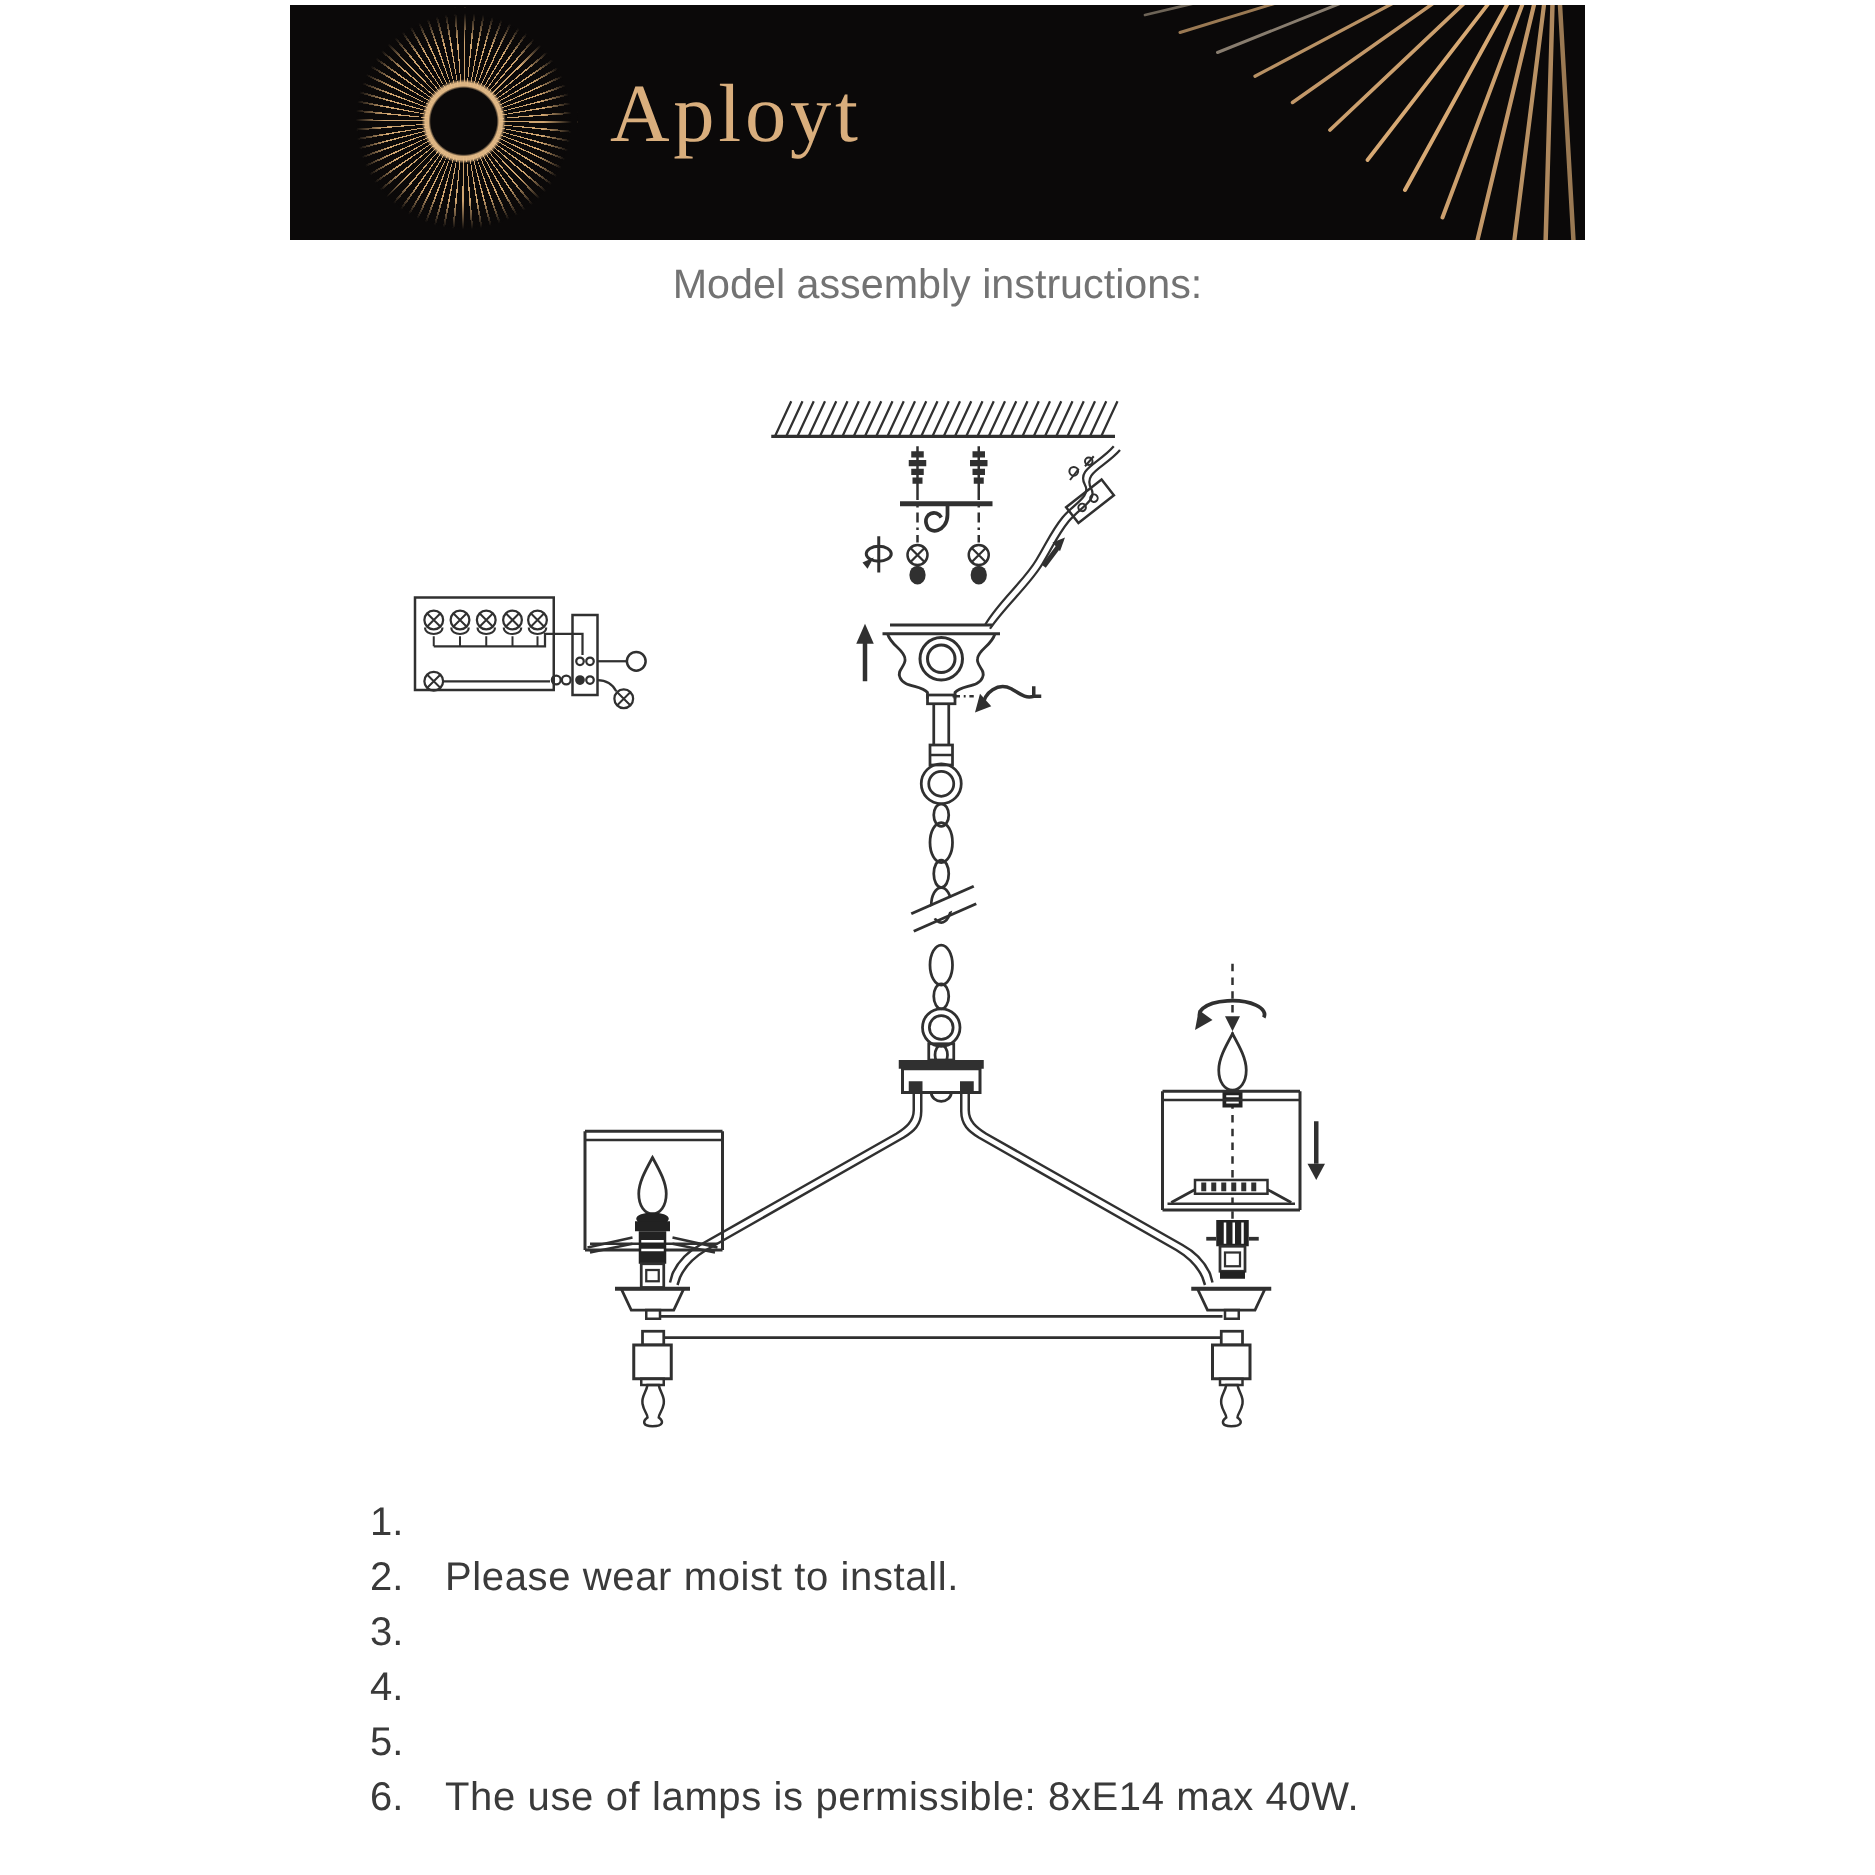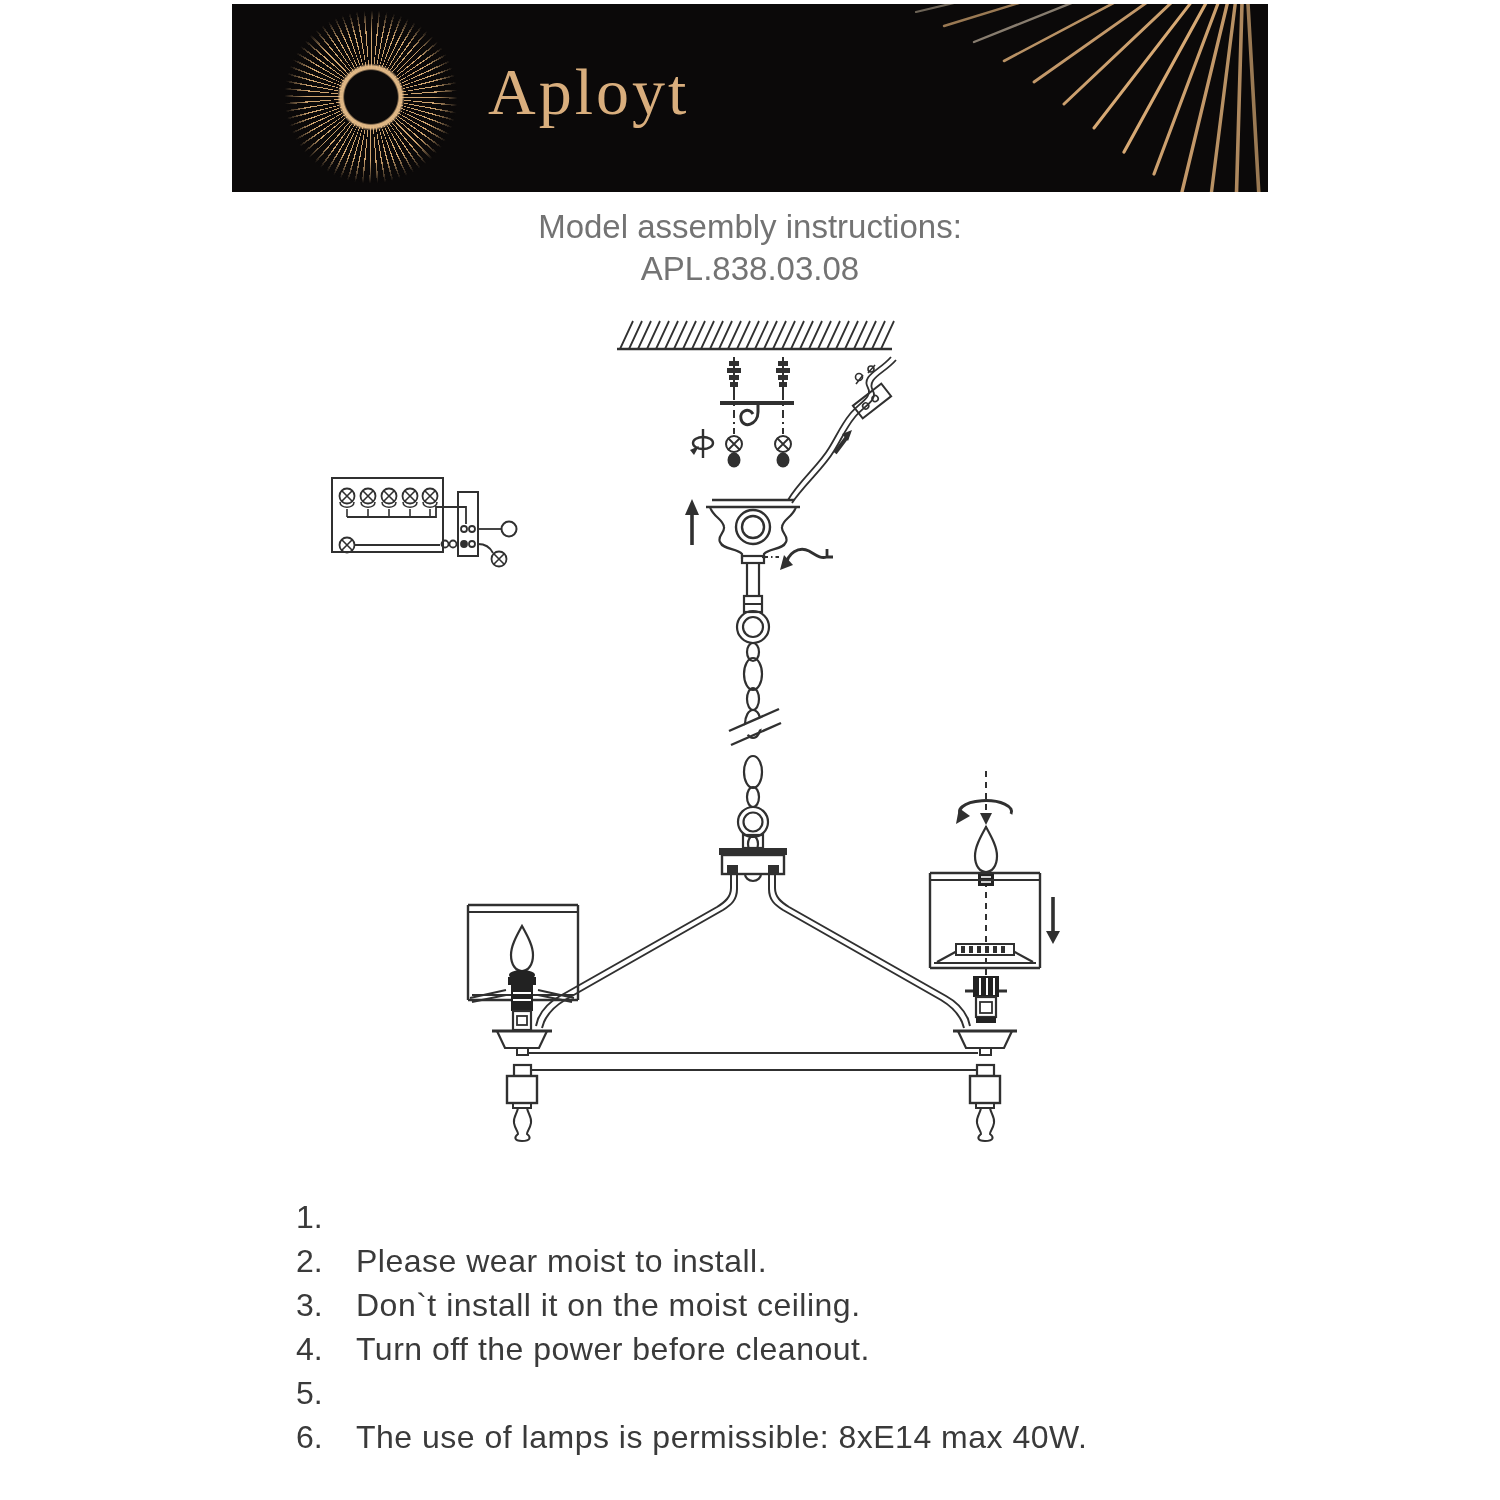"APL.838.03.08" div { html: <div>APL.838.03.08</div> -> none }
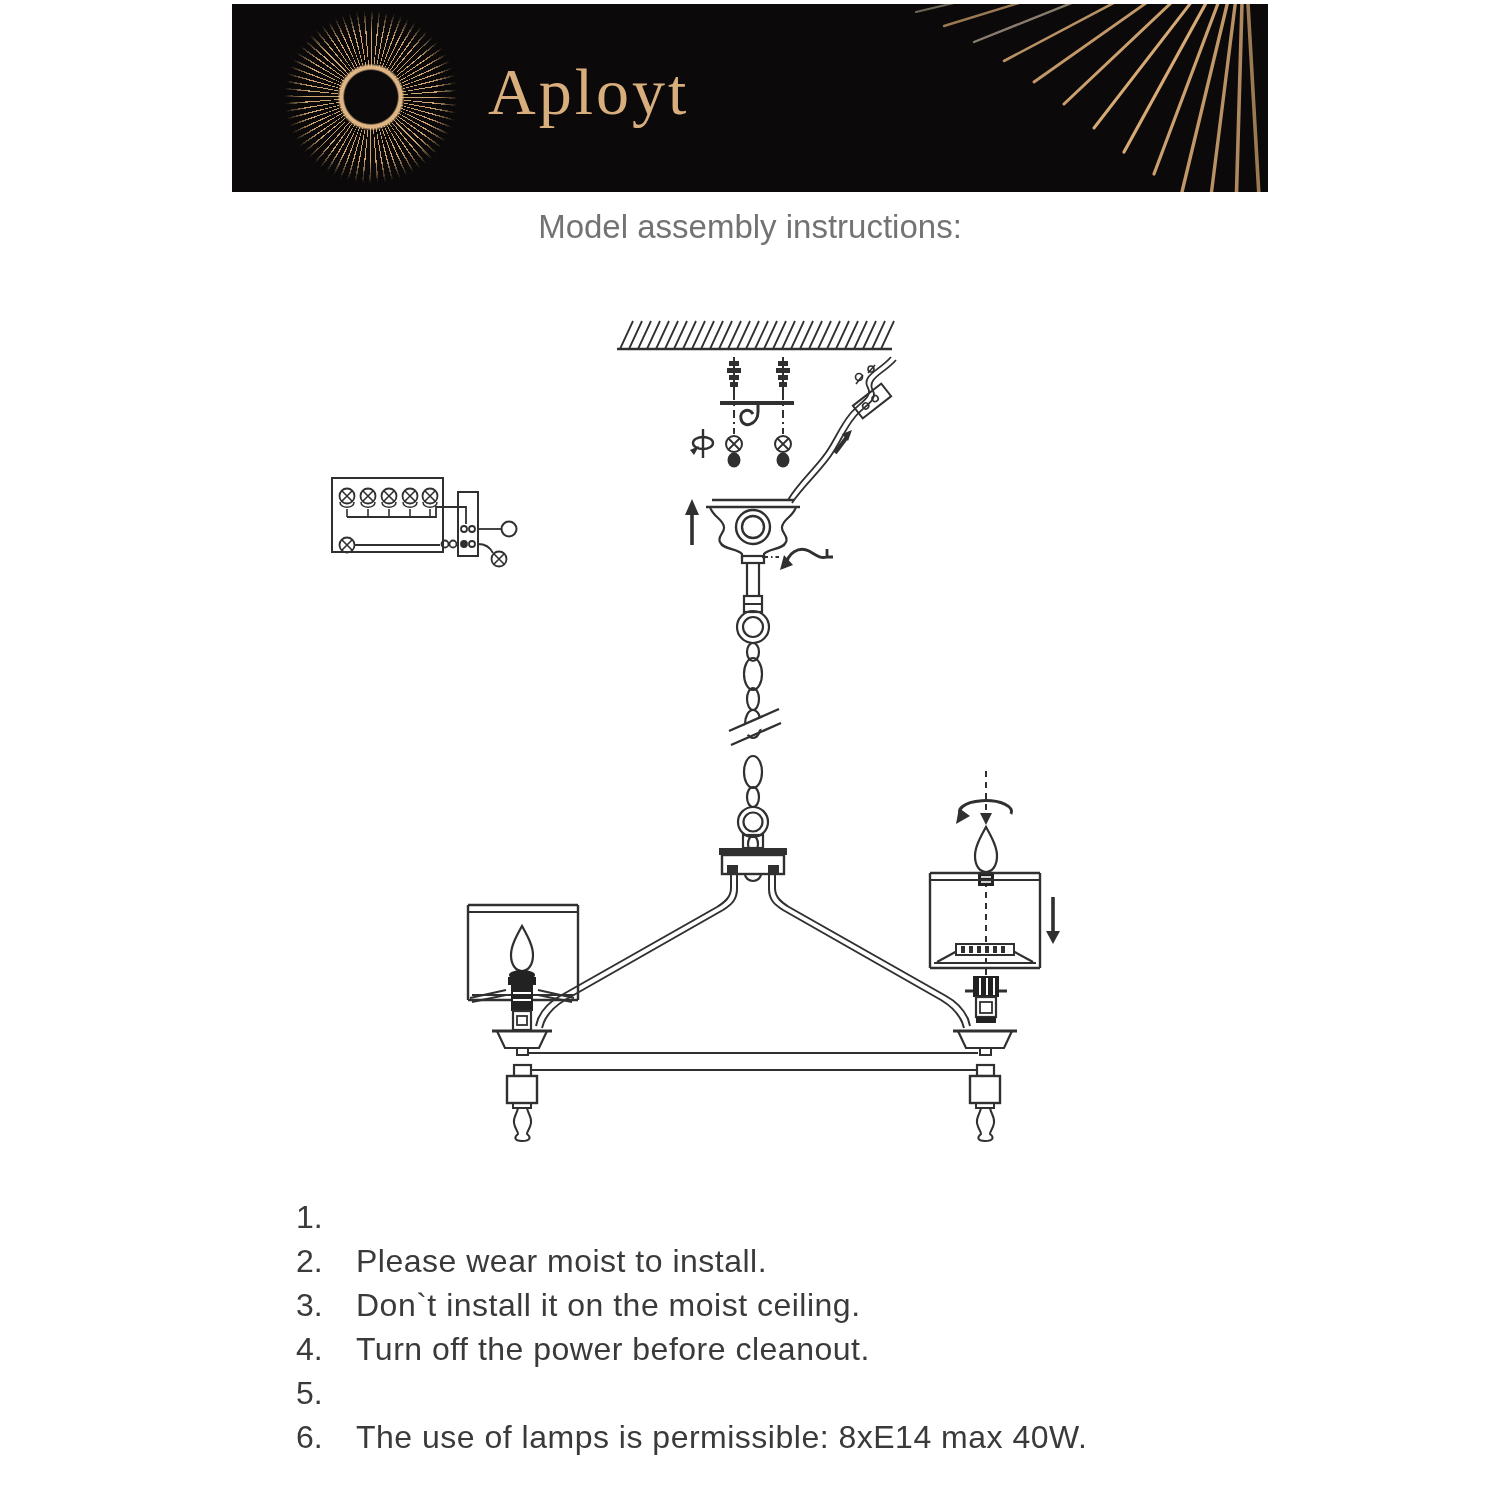"Don`t install it on the" span.instr-text { html: <span>Don`t install it on the moist ceiling.</span> -> none }
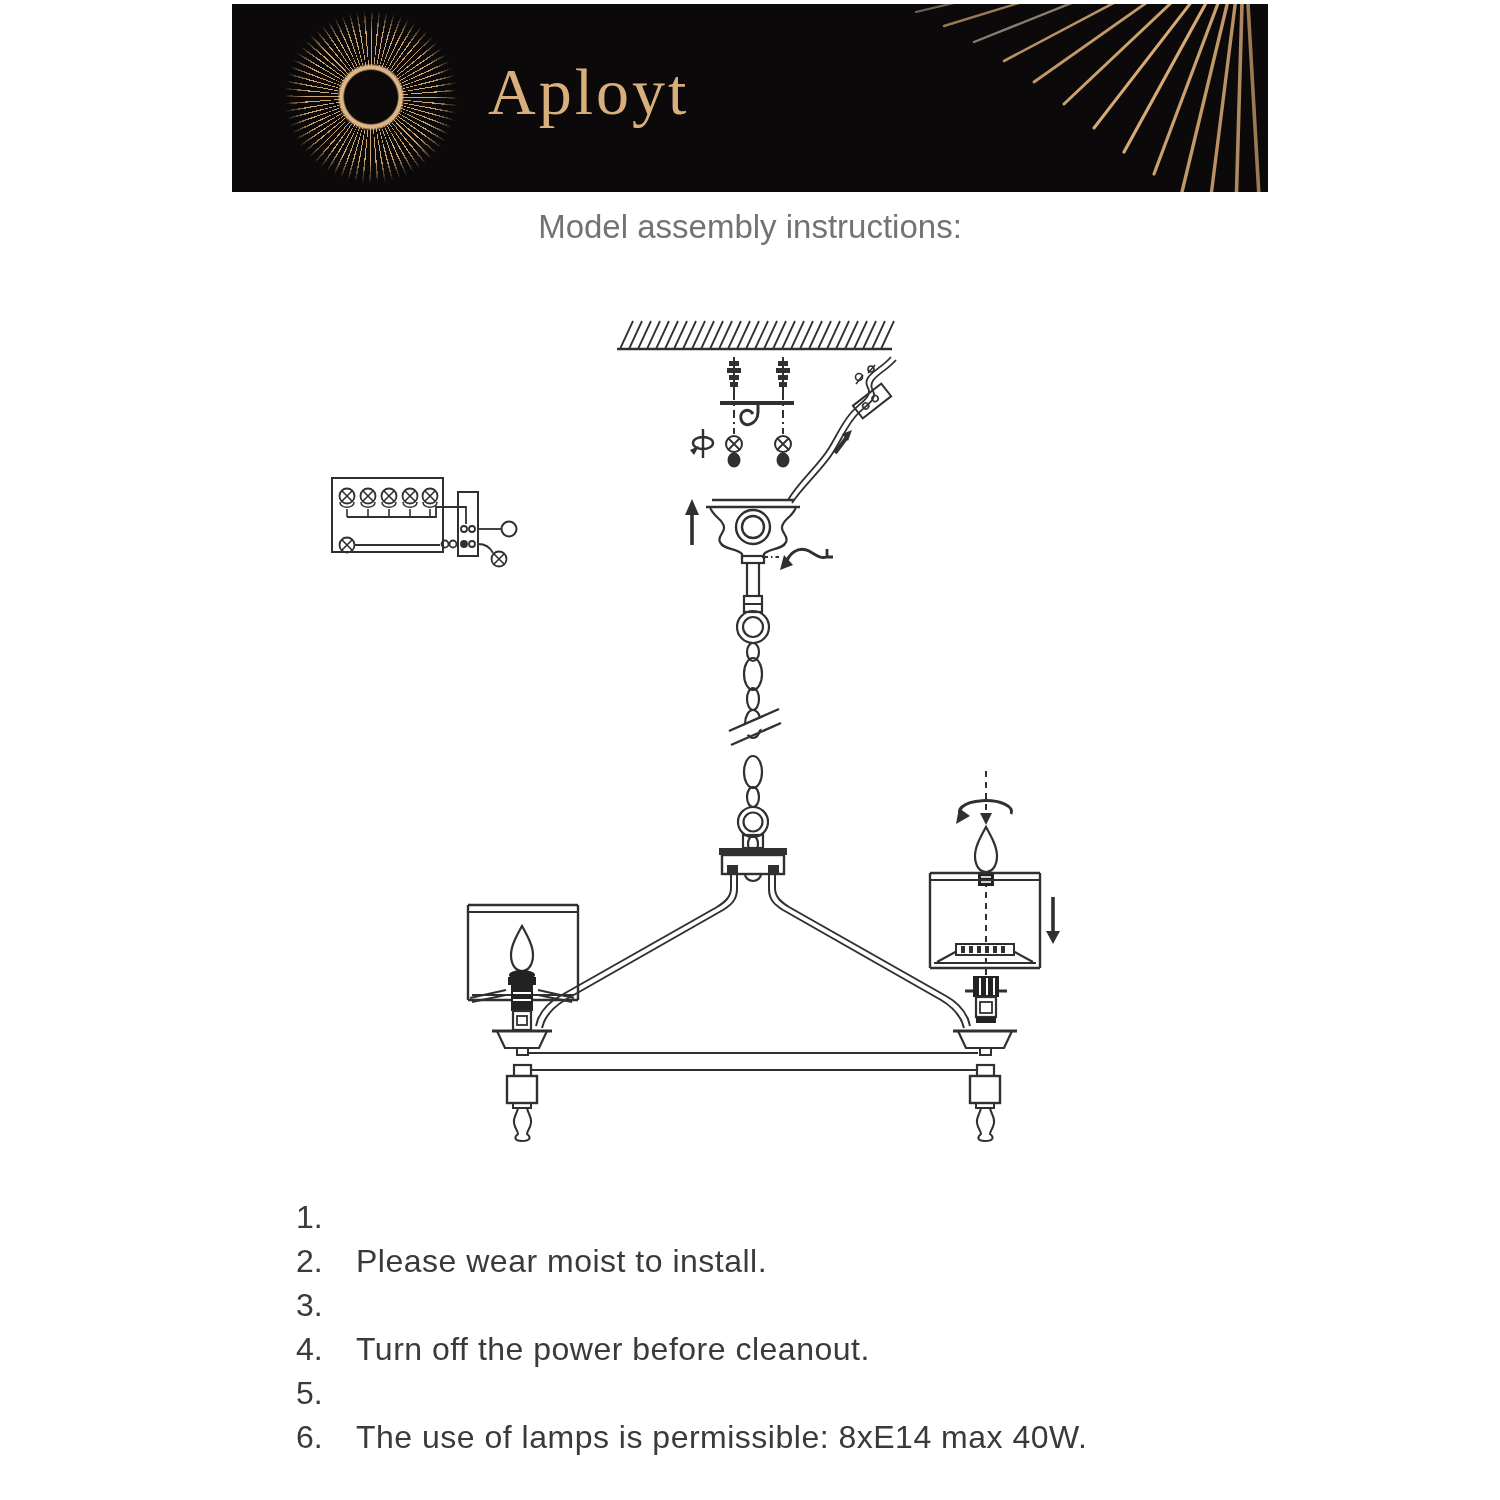"Turn off the power before" span.instr-text { html: <span>Turn off the power before cleanout.</span> -> none }
